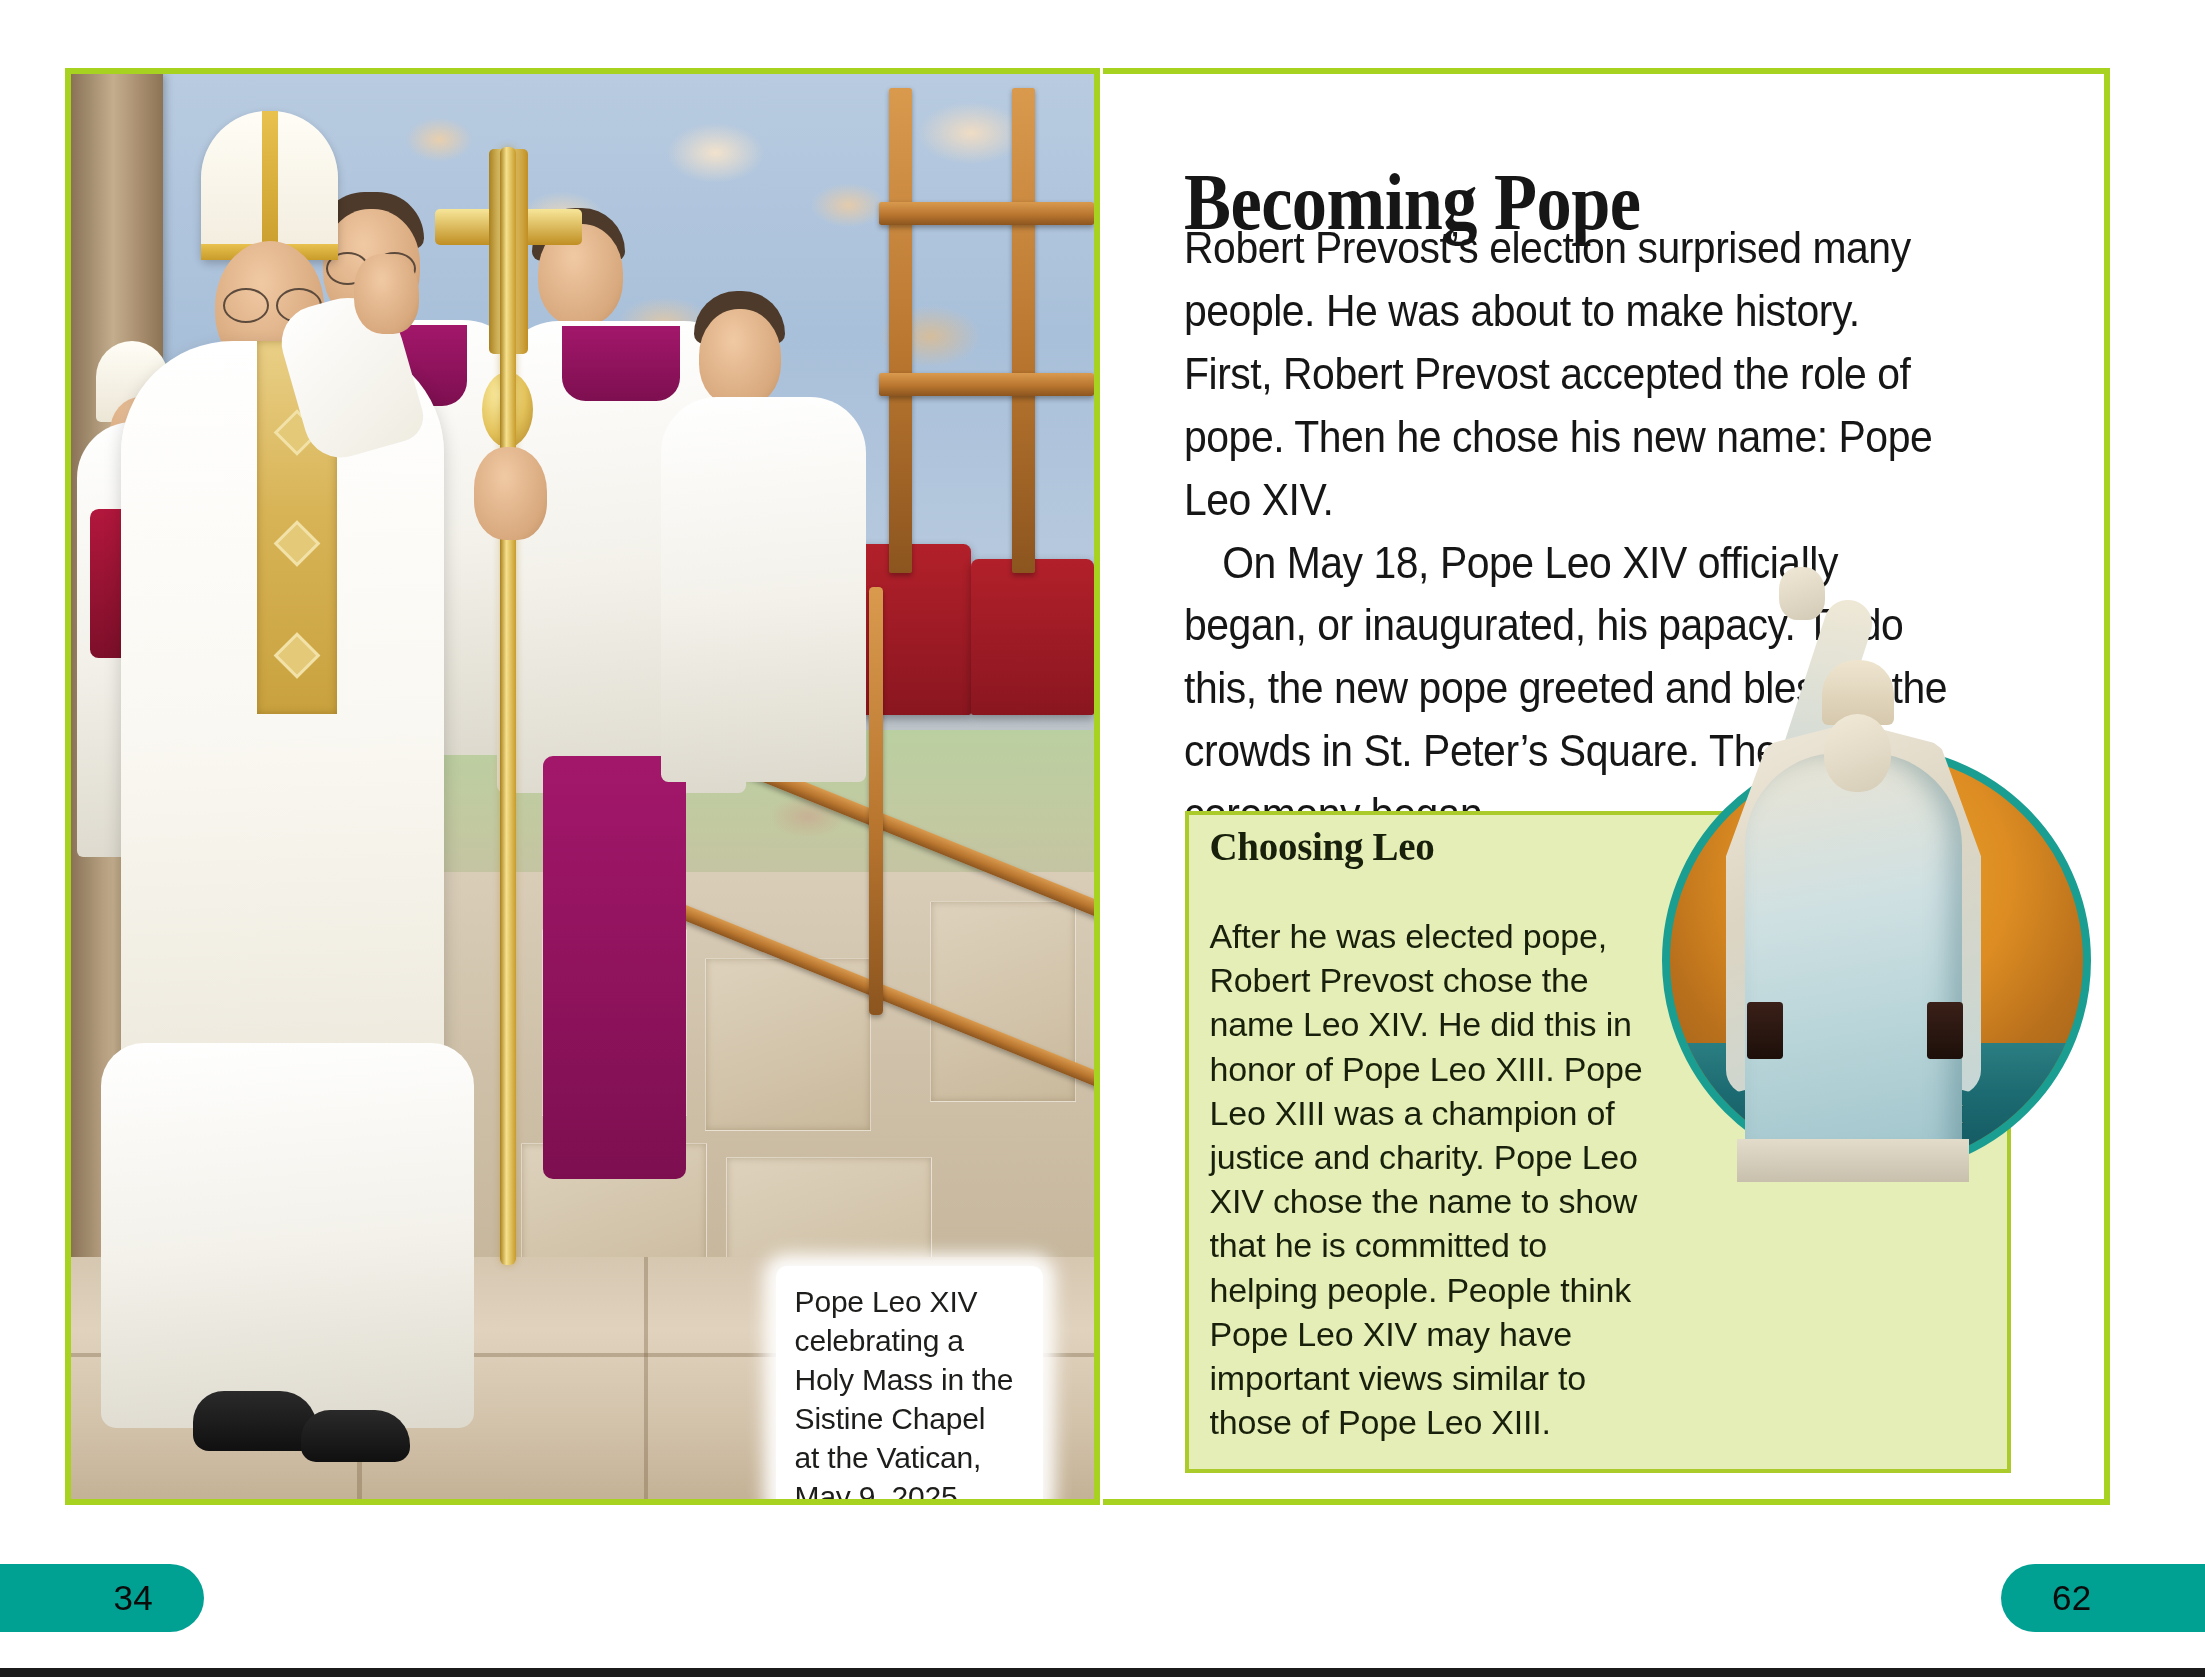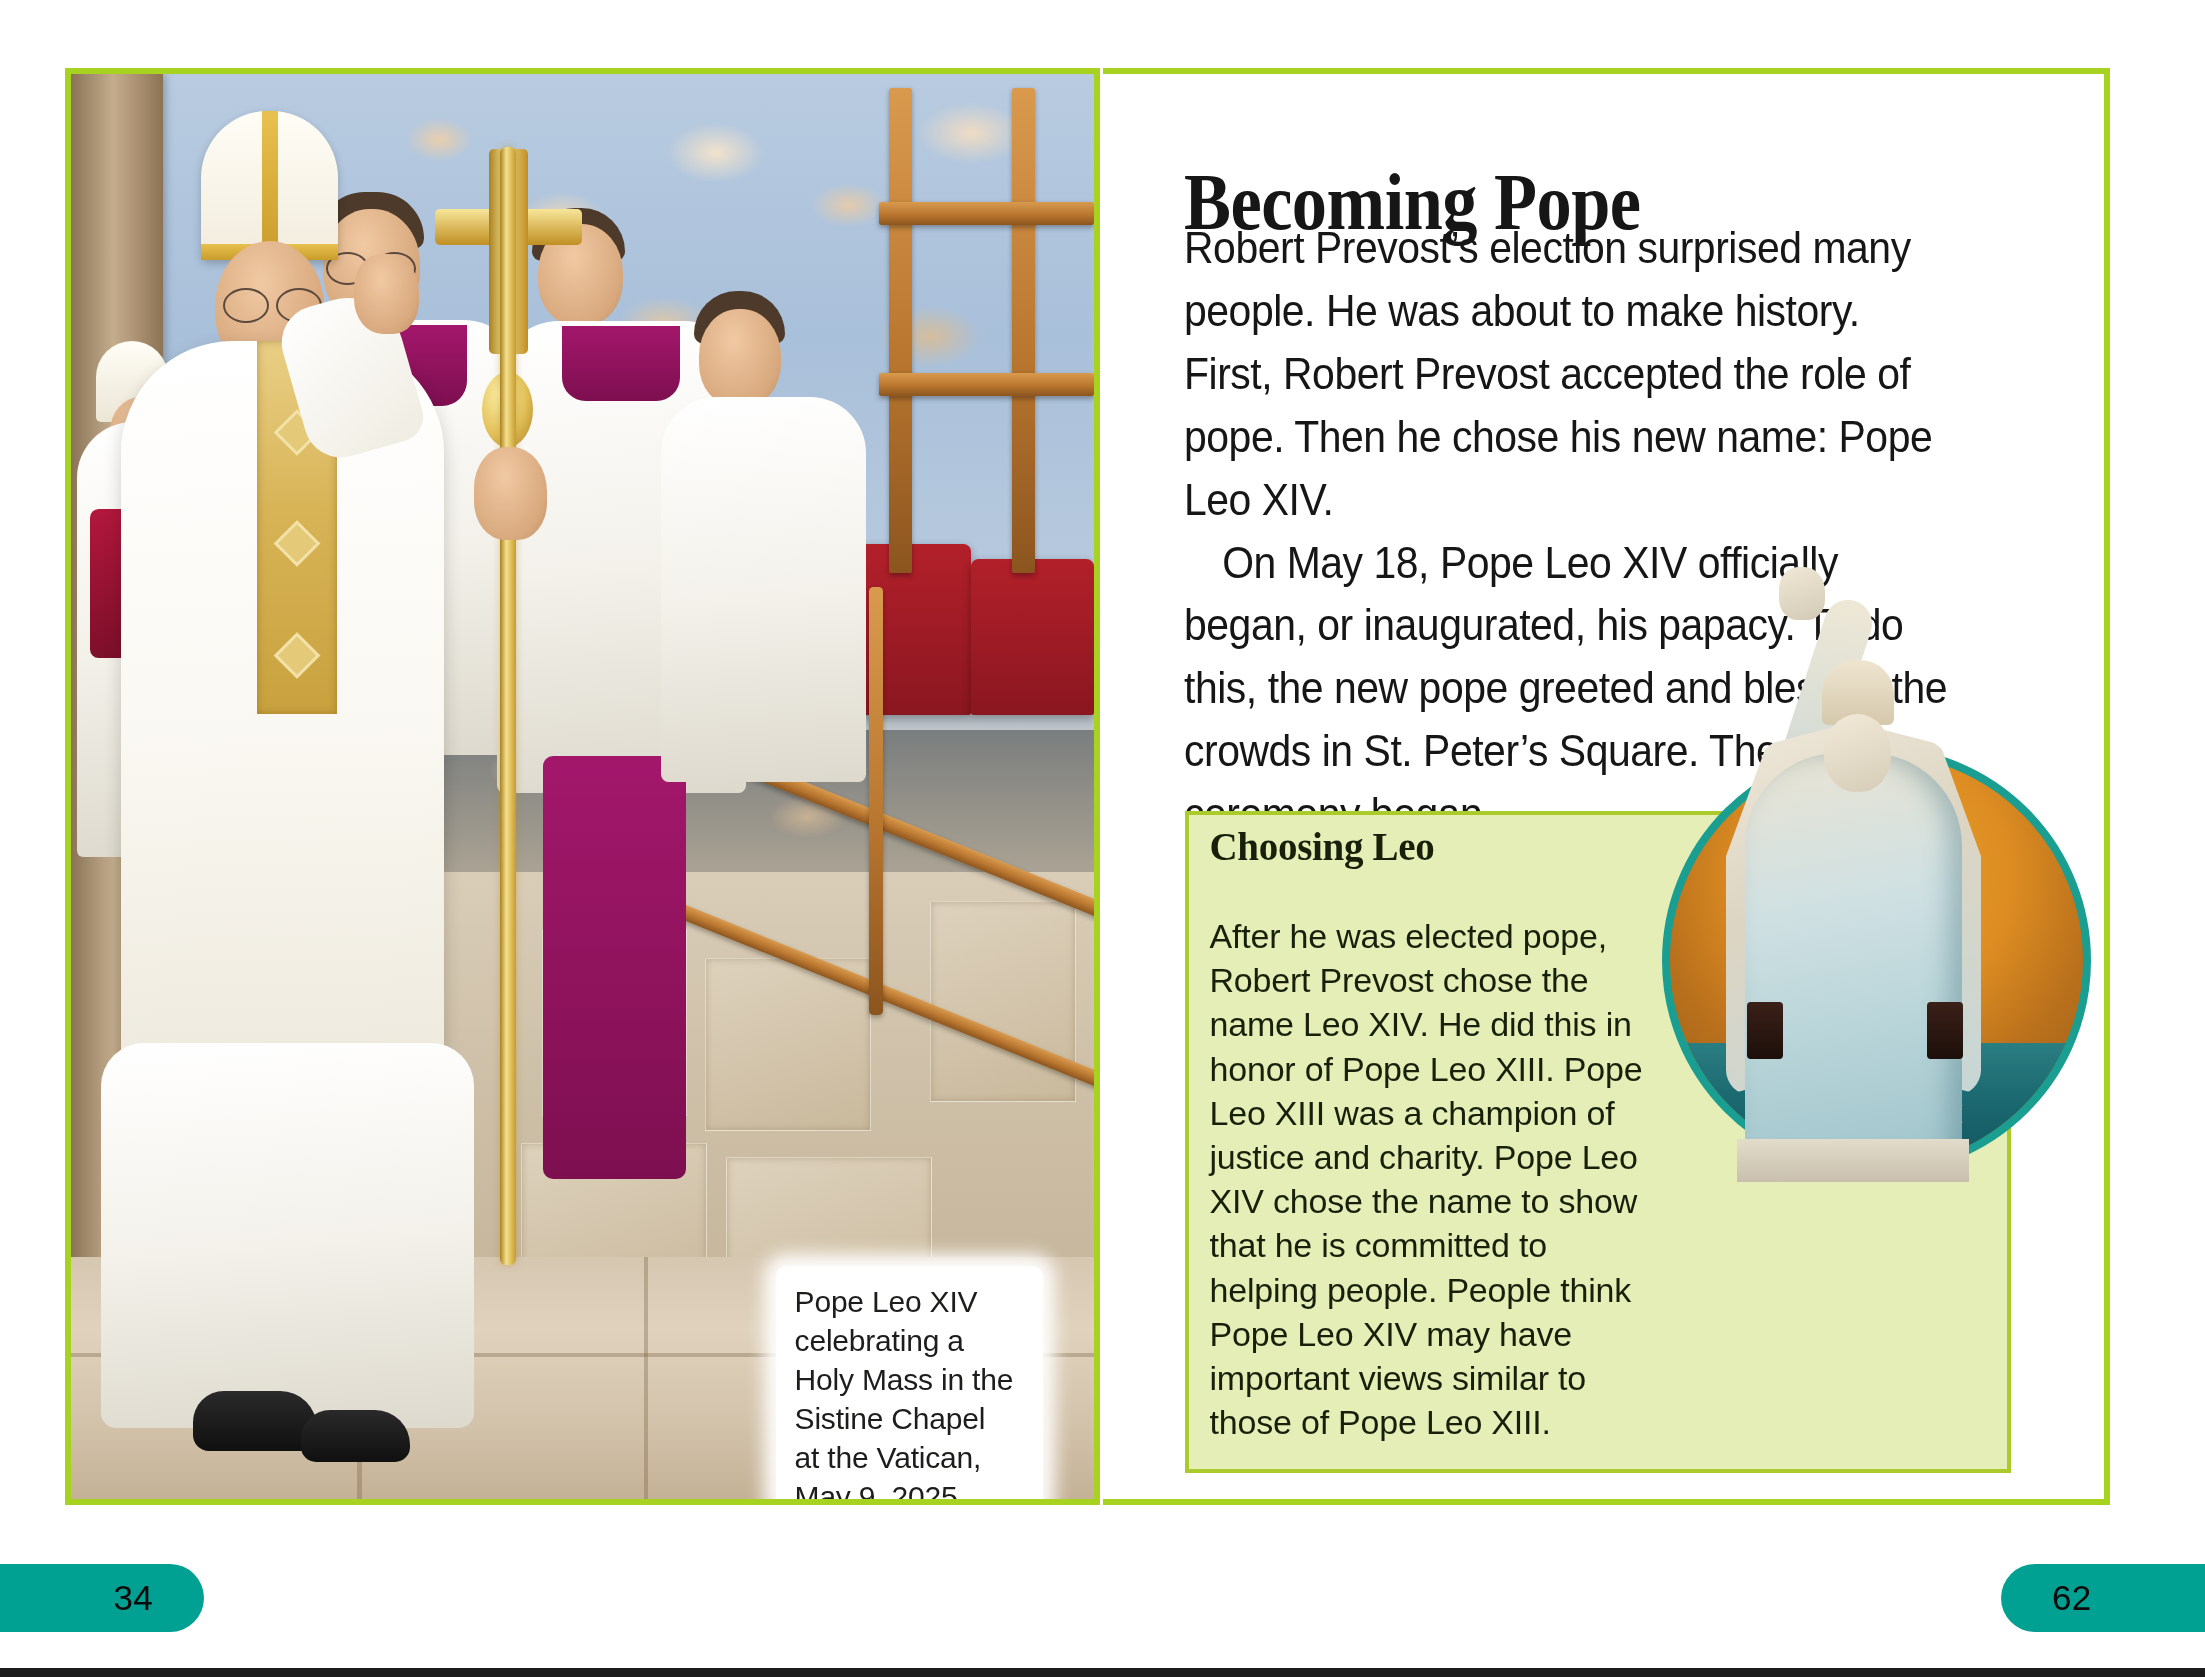"Pope Leo XIV" .photo-frame { background: #000000 -> #bef264 }
